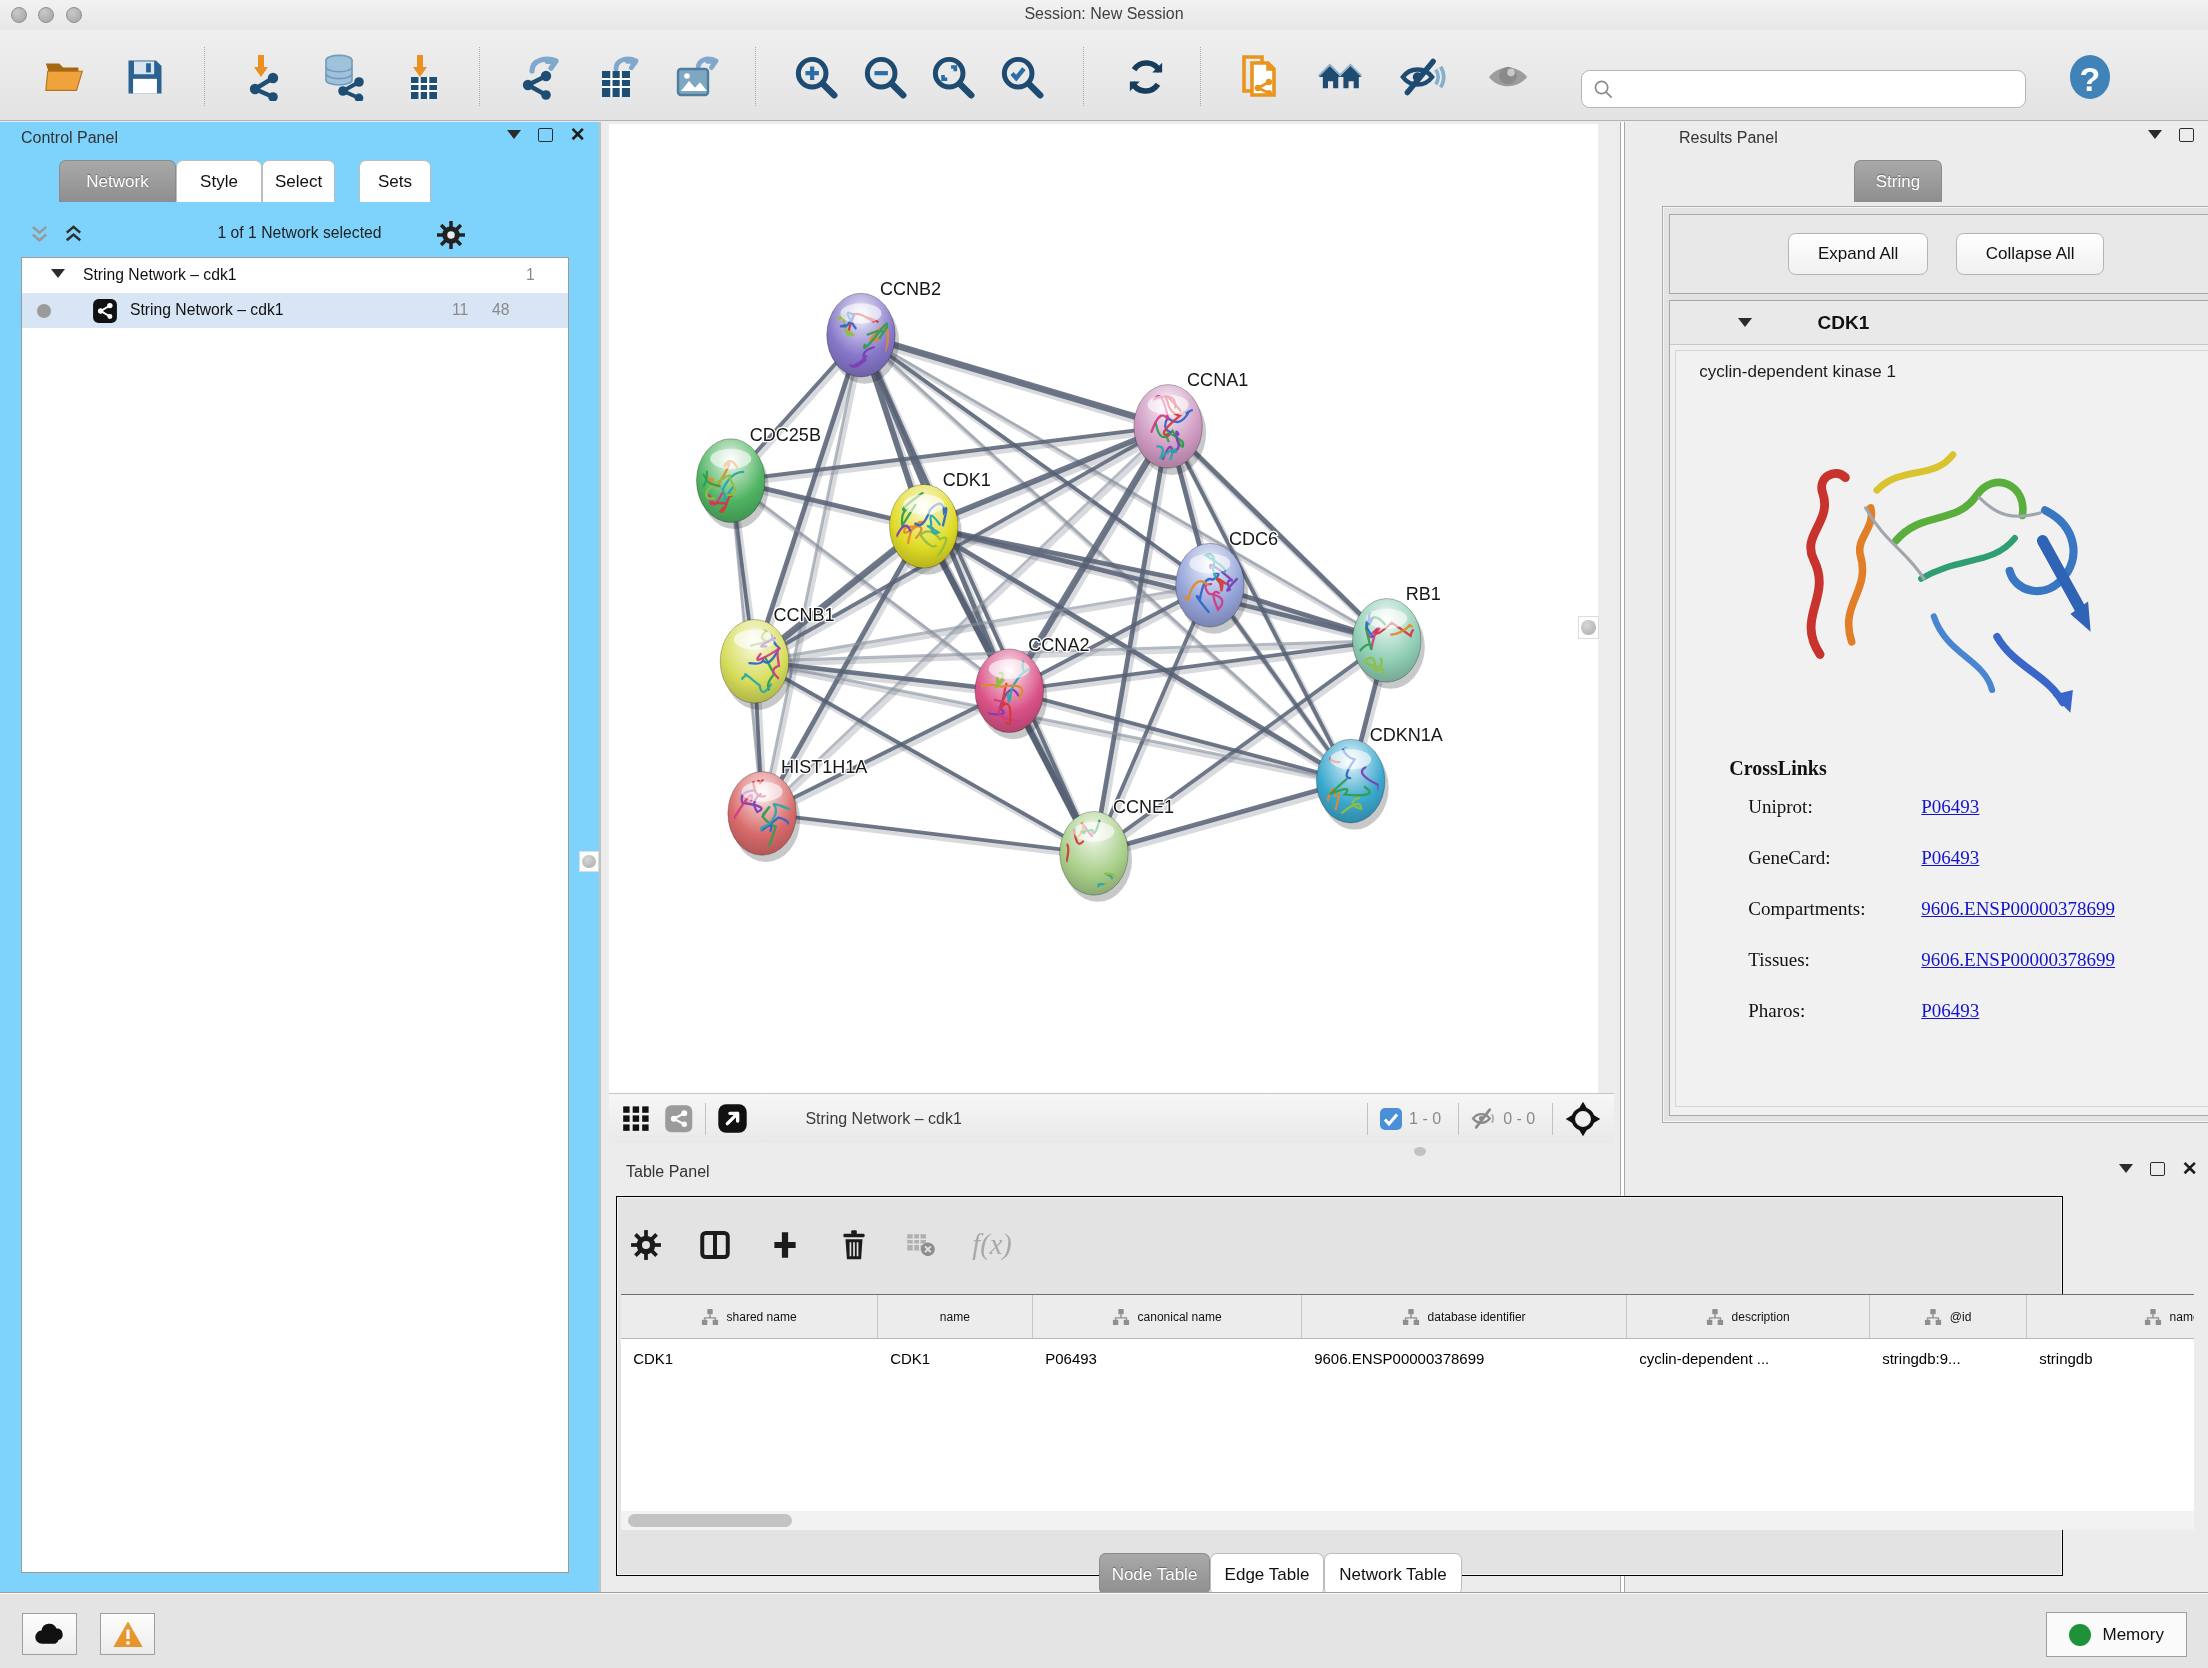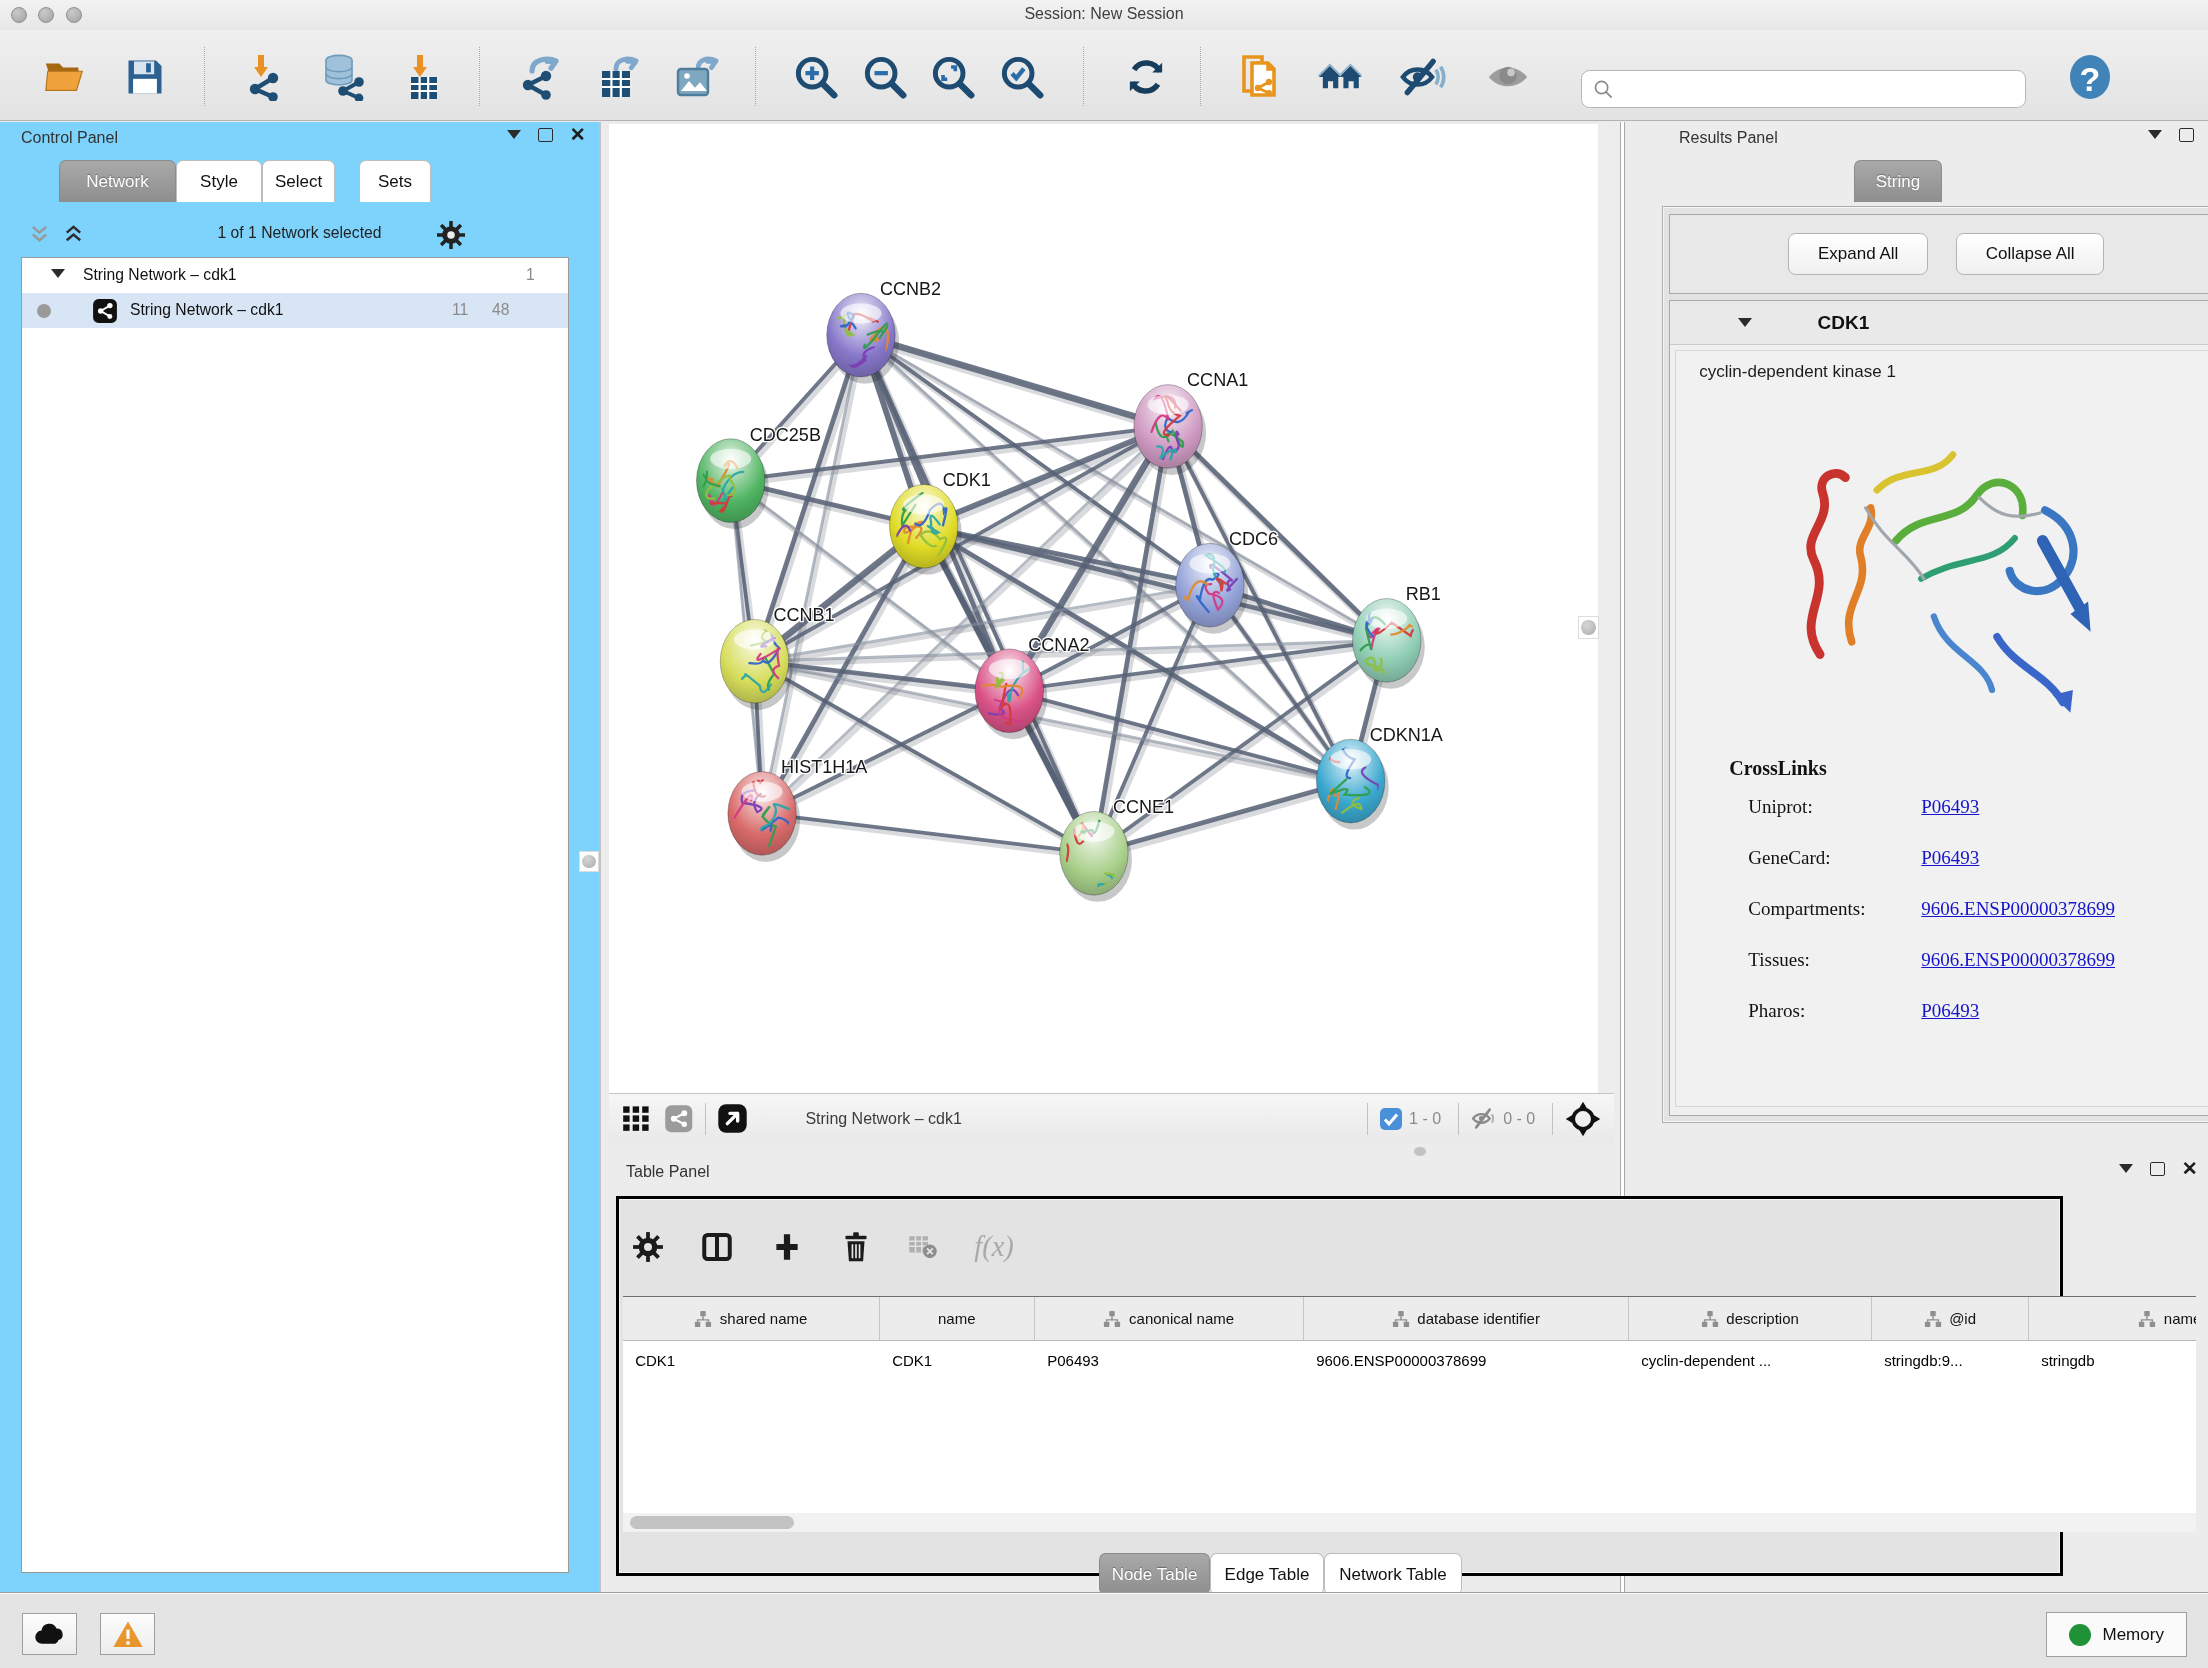"f(x)" .tp-container { border: 3px solid #000000 -> 1px solid #000000 }
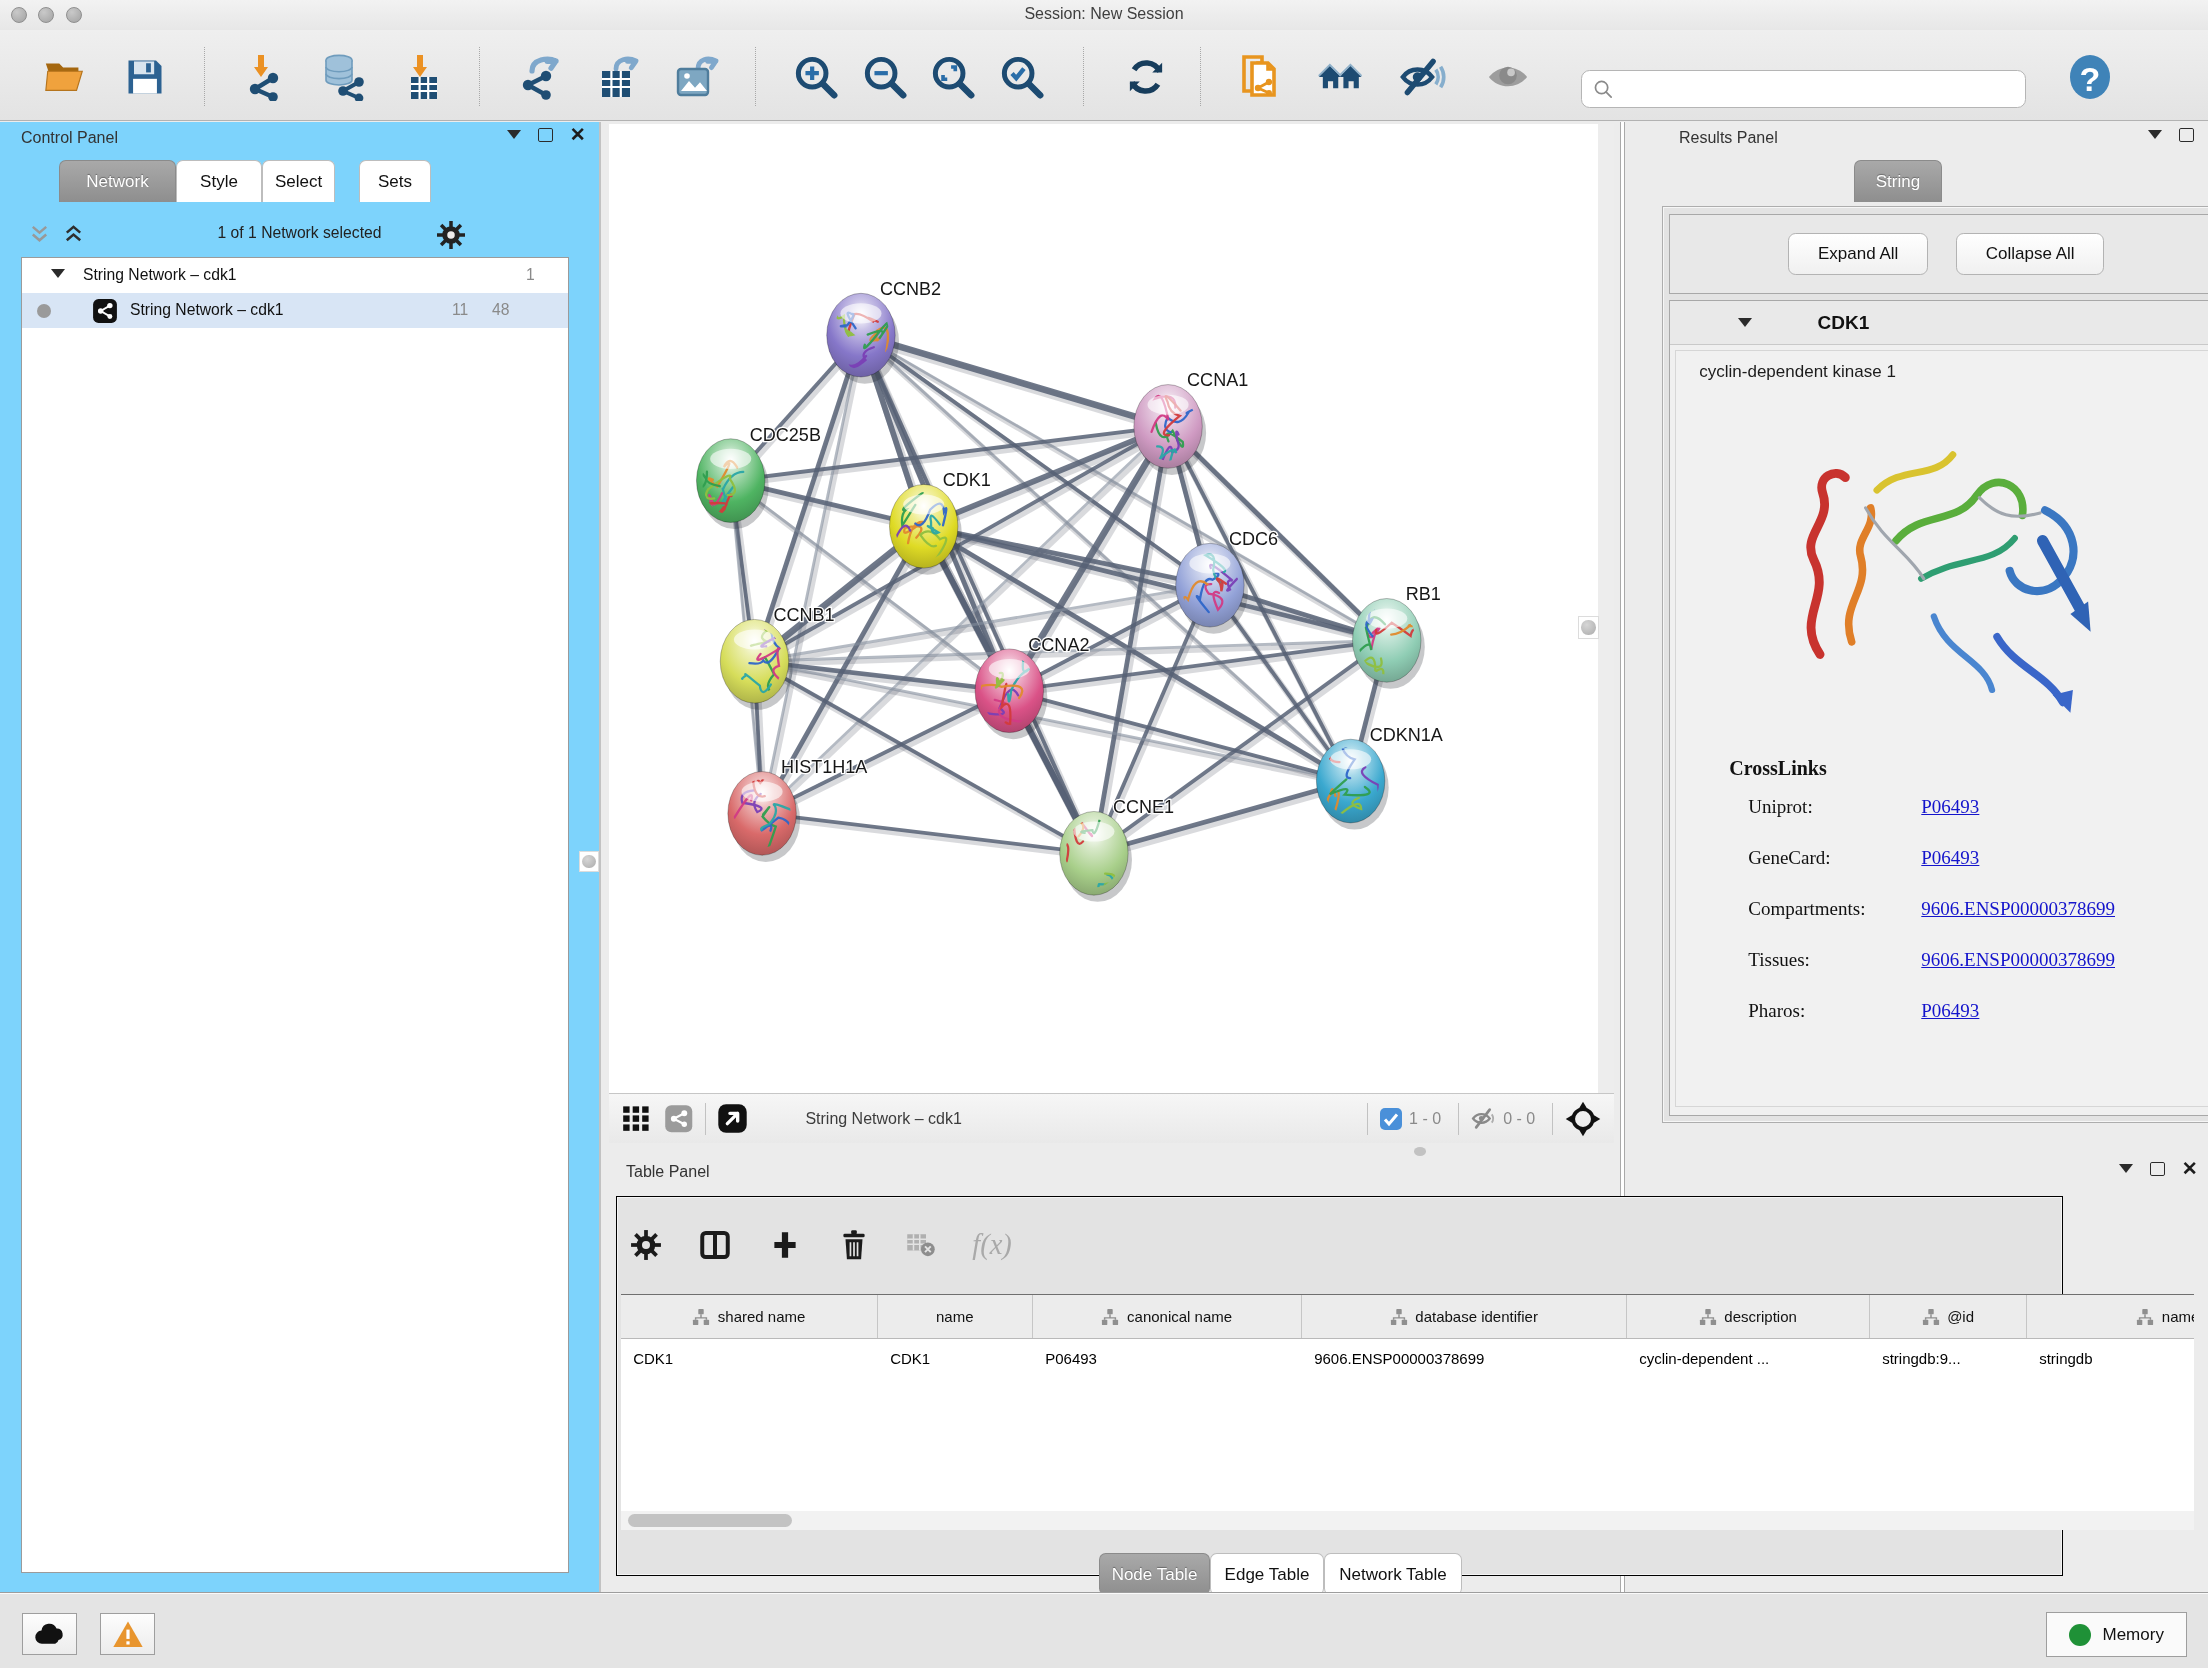"shared name" .th { font-size: 15px -> 12px }
